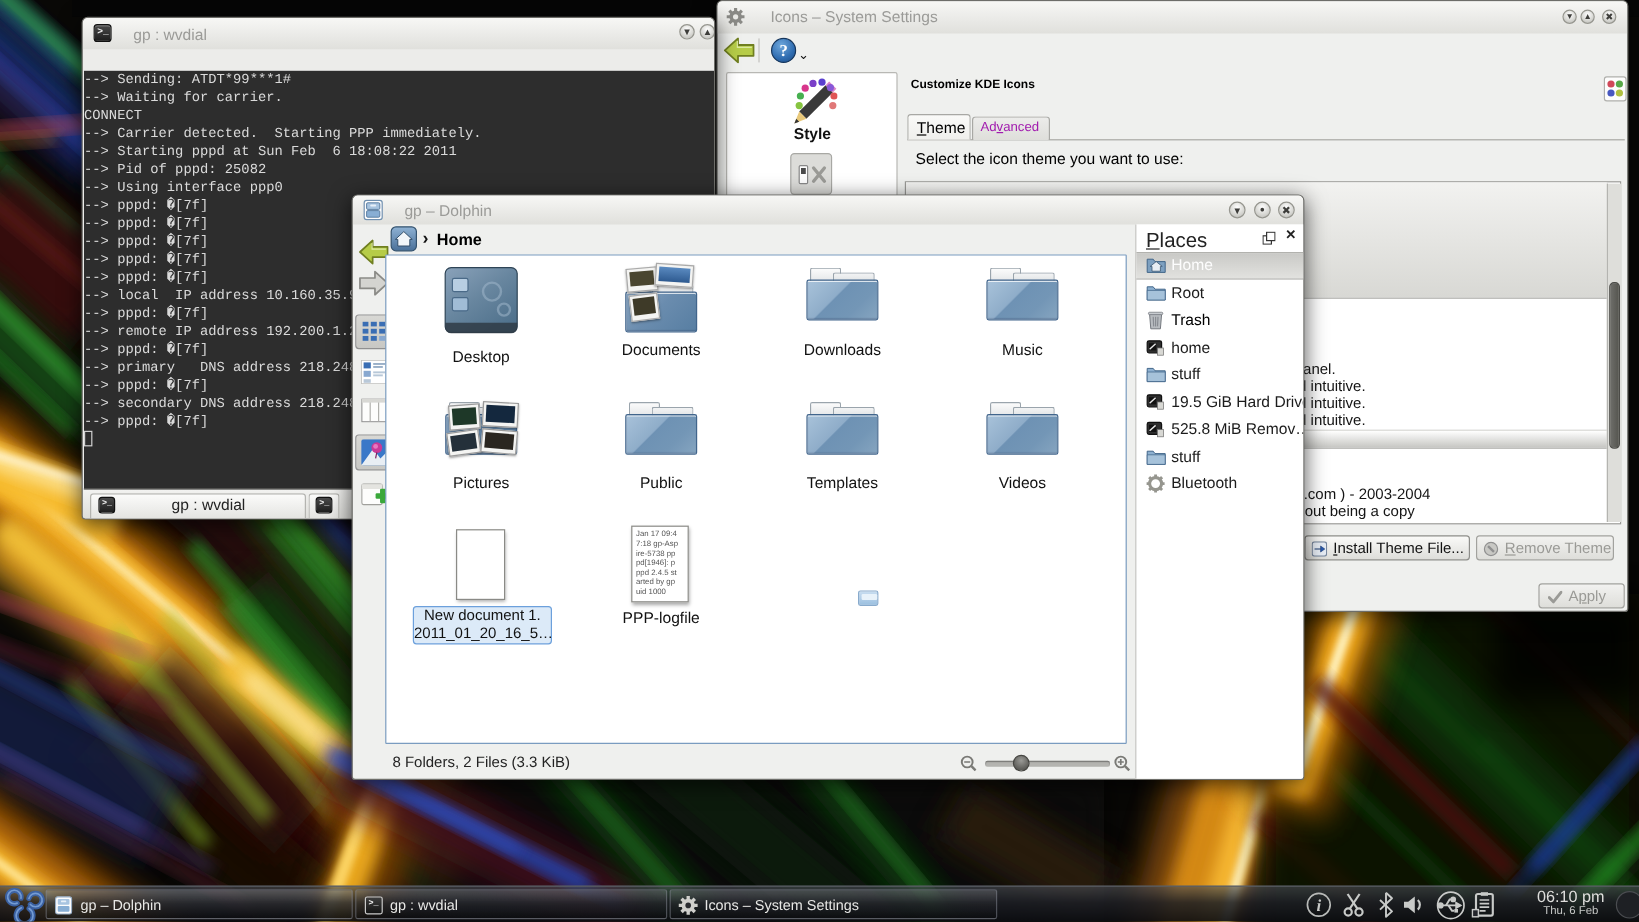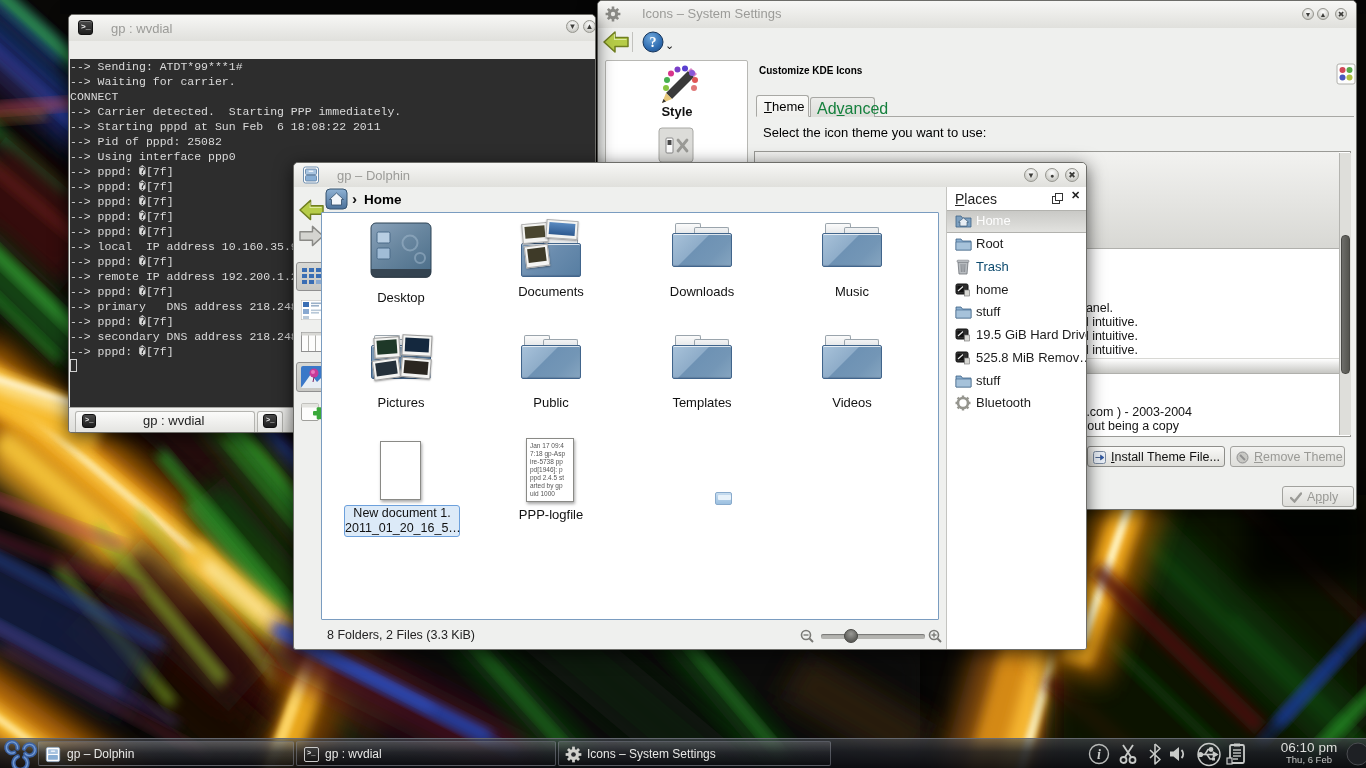"Advanced" span.abs { color: #15803d -> #a21caf; font-size: 16px -> 11px }
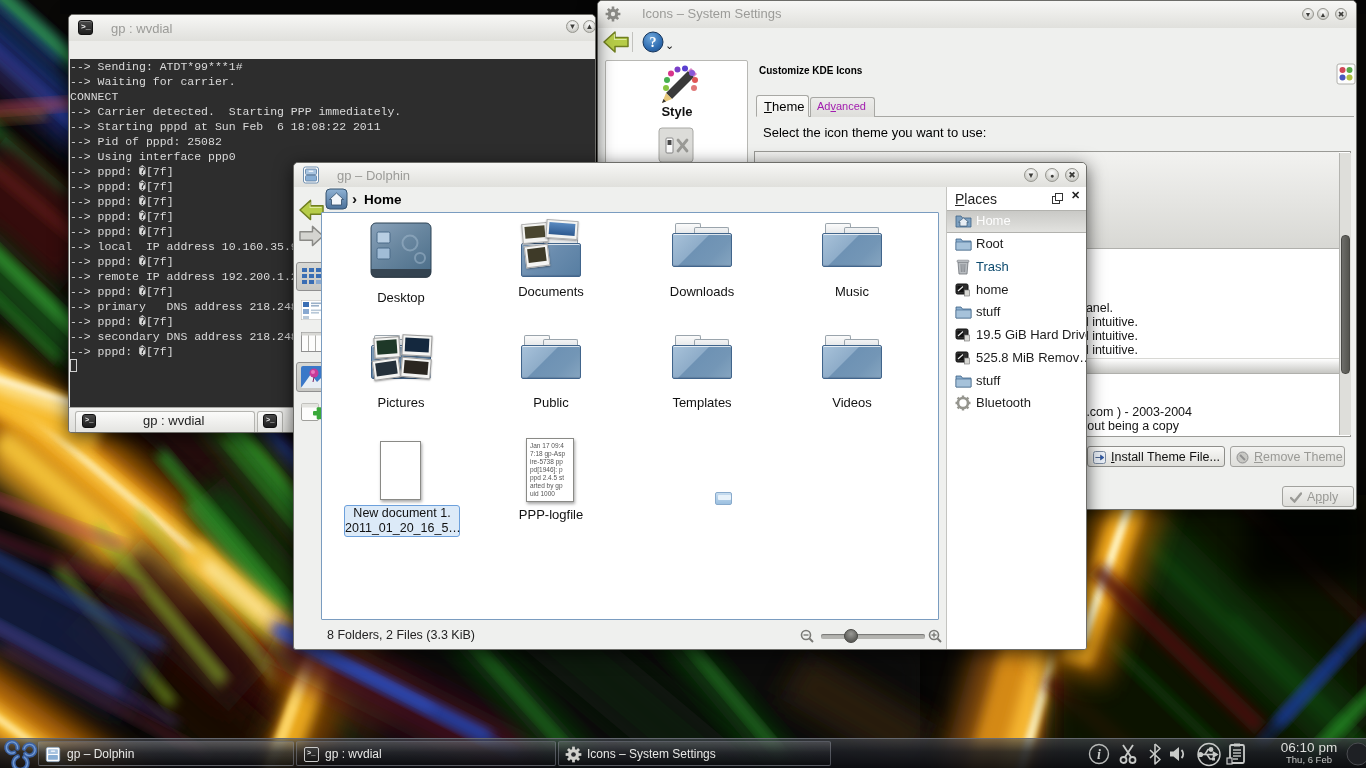"Places" span.abs { font-size: 14px -> 17px }
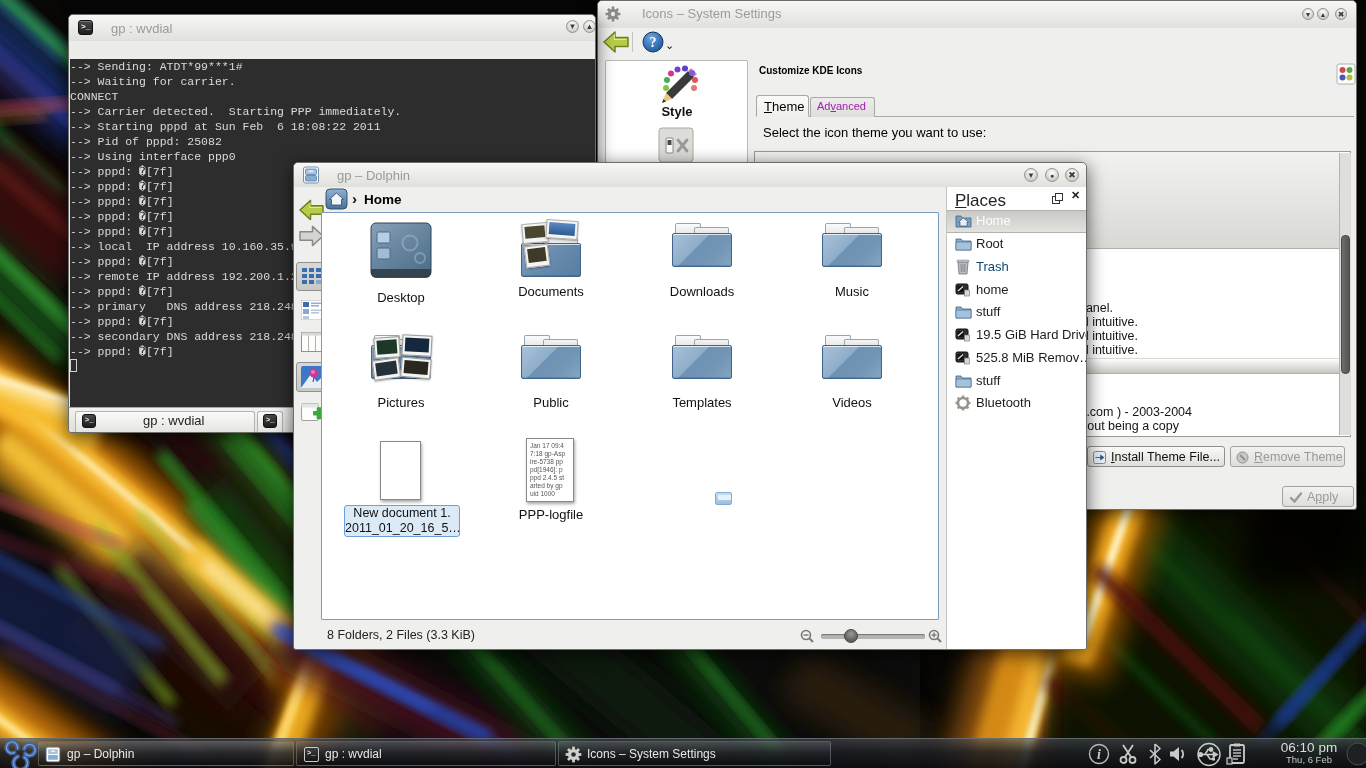"Trash" span.abs { color: #0c4a6e -> #000000 }
